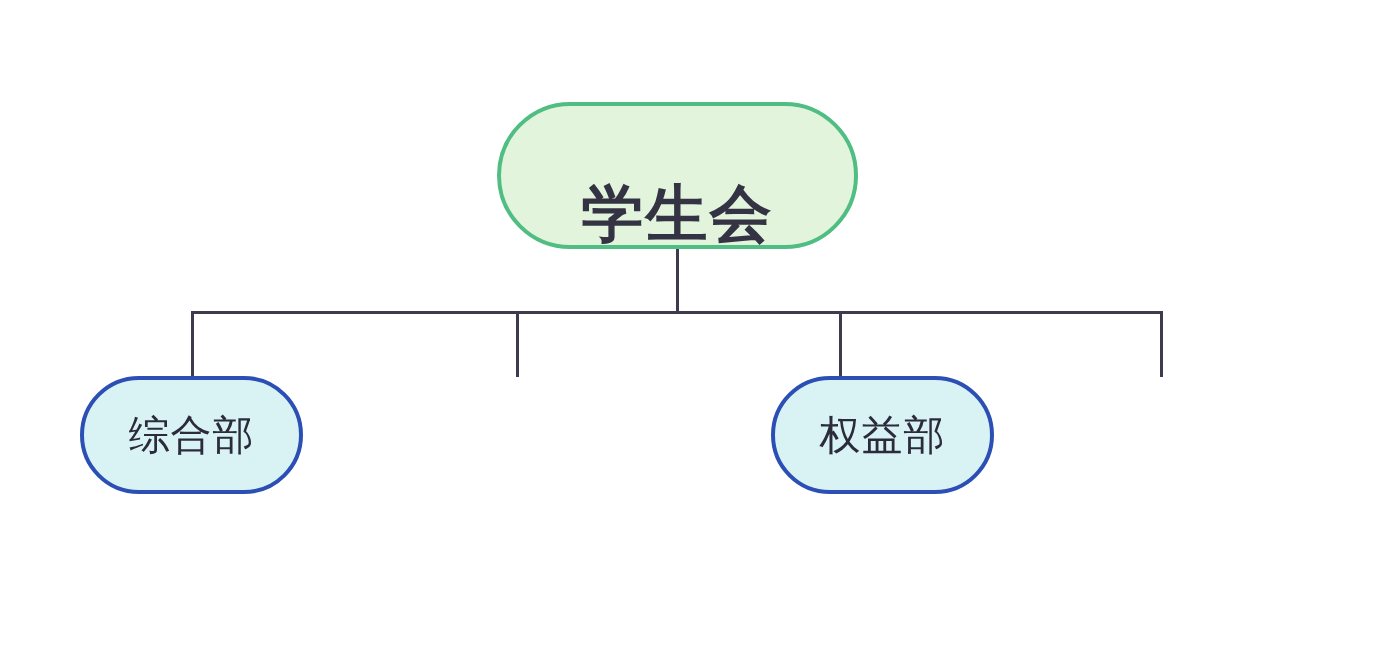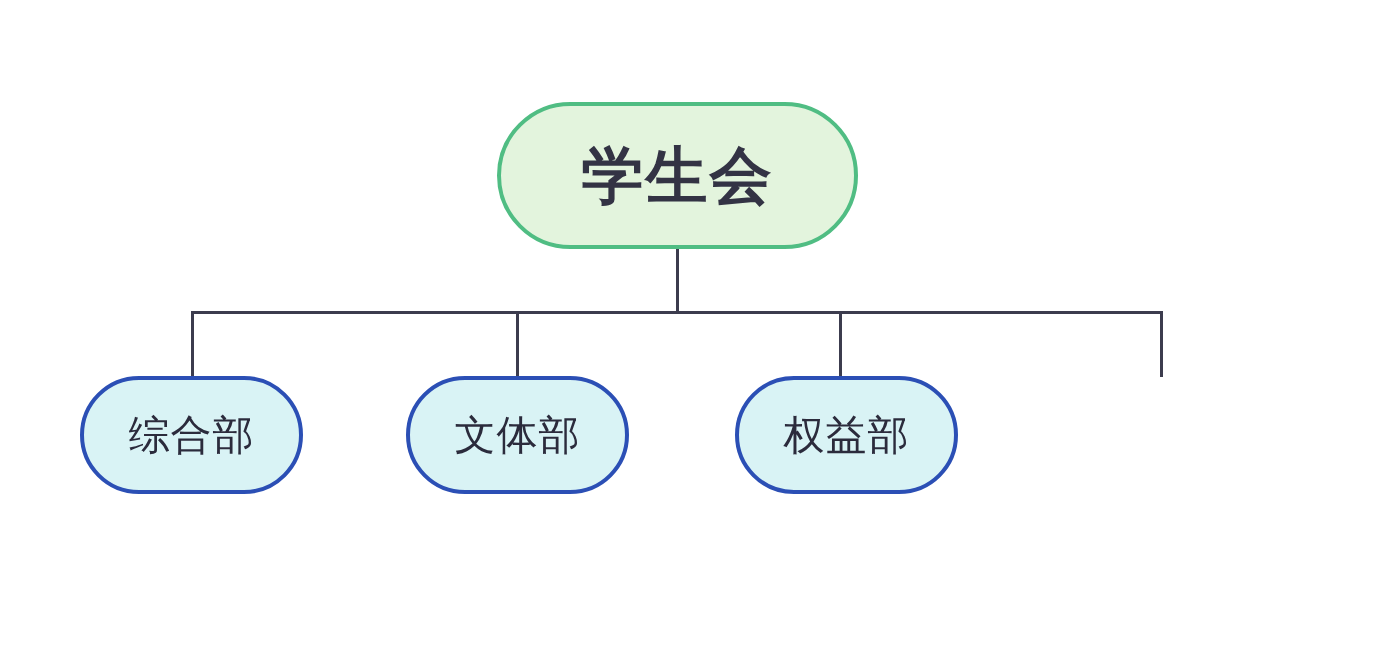"学生会" .node-root { align-items: none -> flex-end }
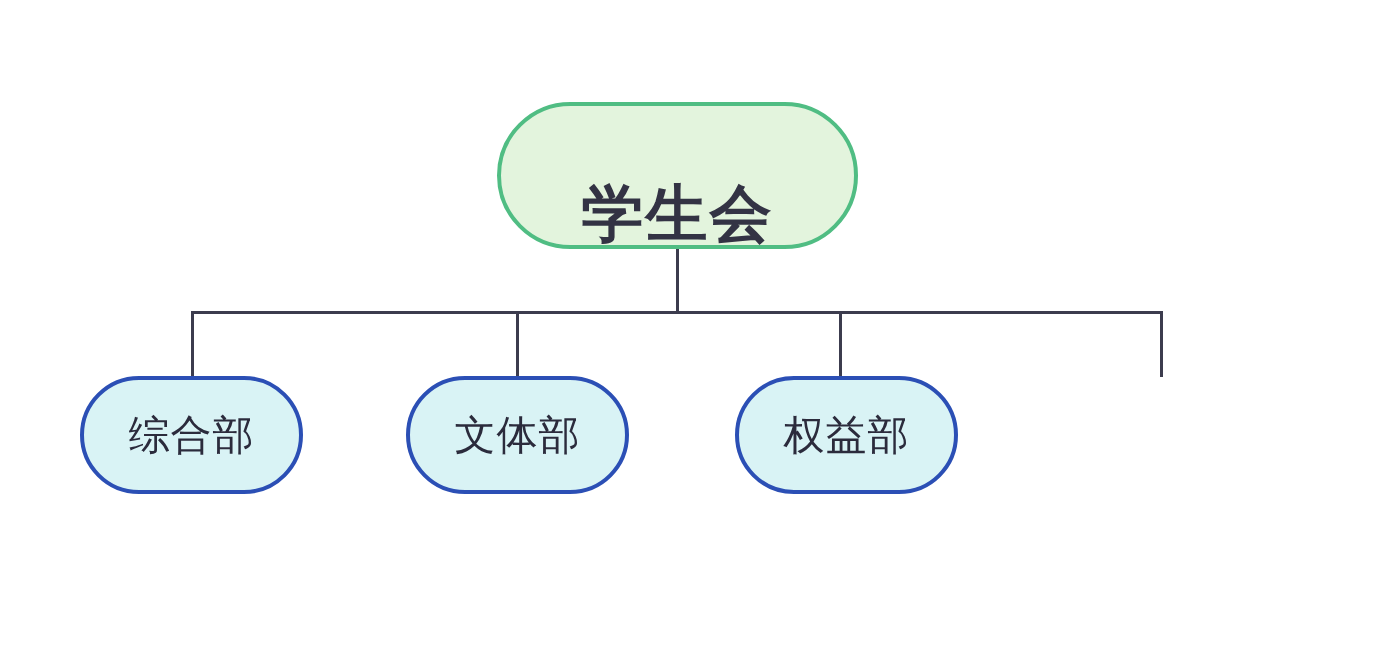"文体部" div.node { html: <div> <span>文体部</span> </div> -> none }
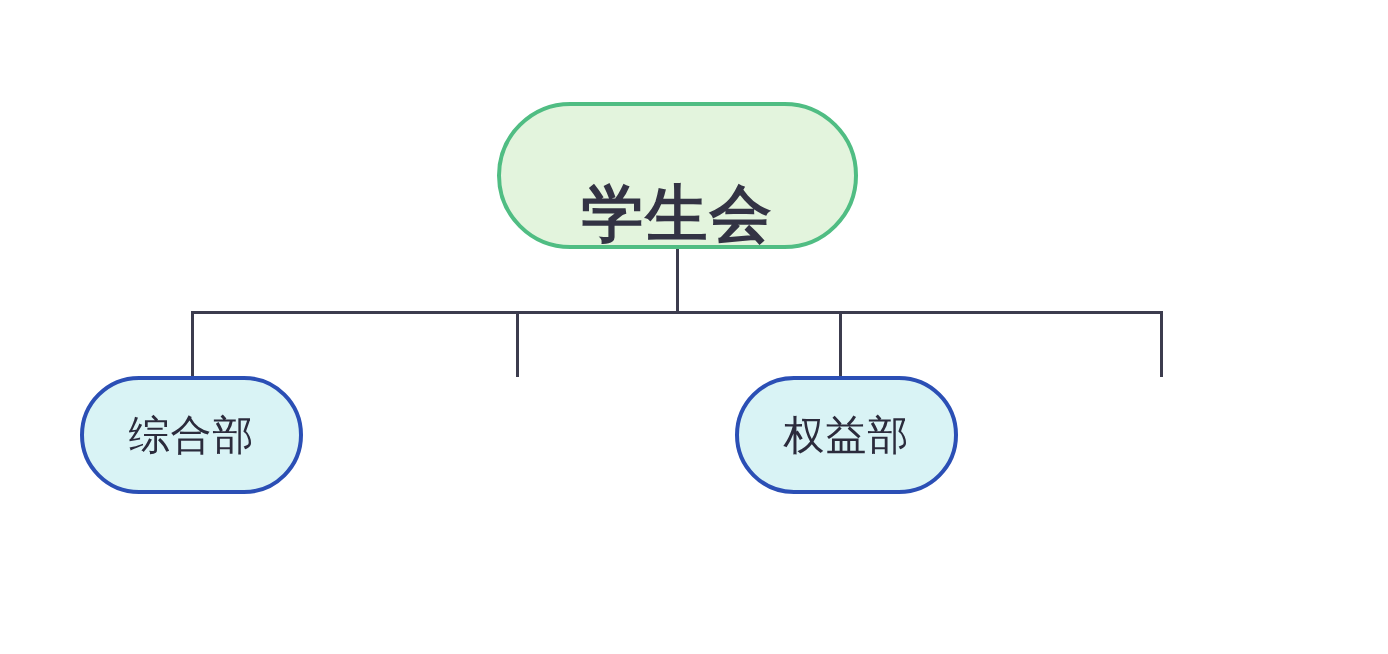"权益部" .child-2 { left: 735px -> 771px }
